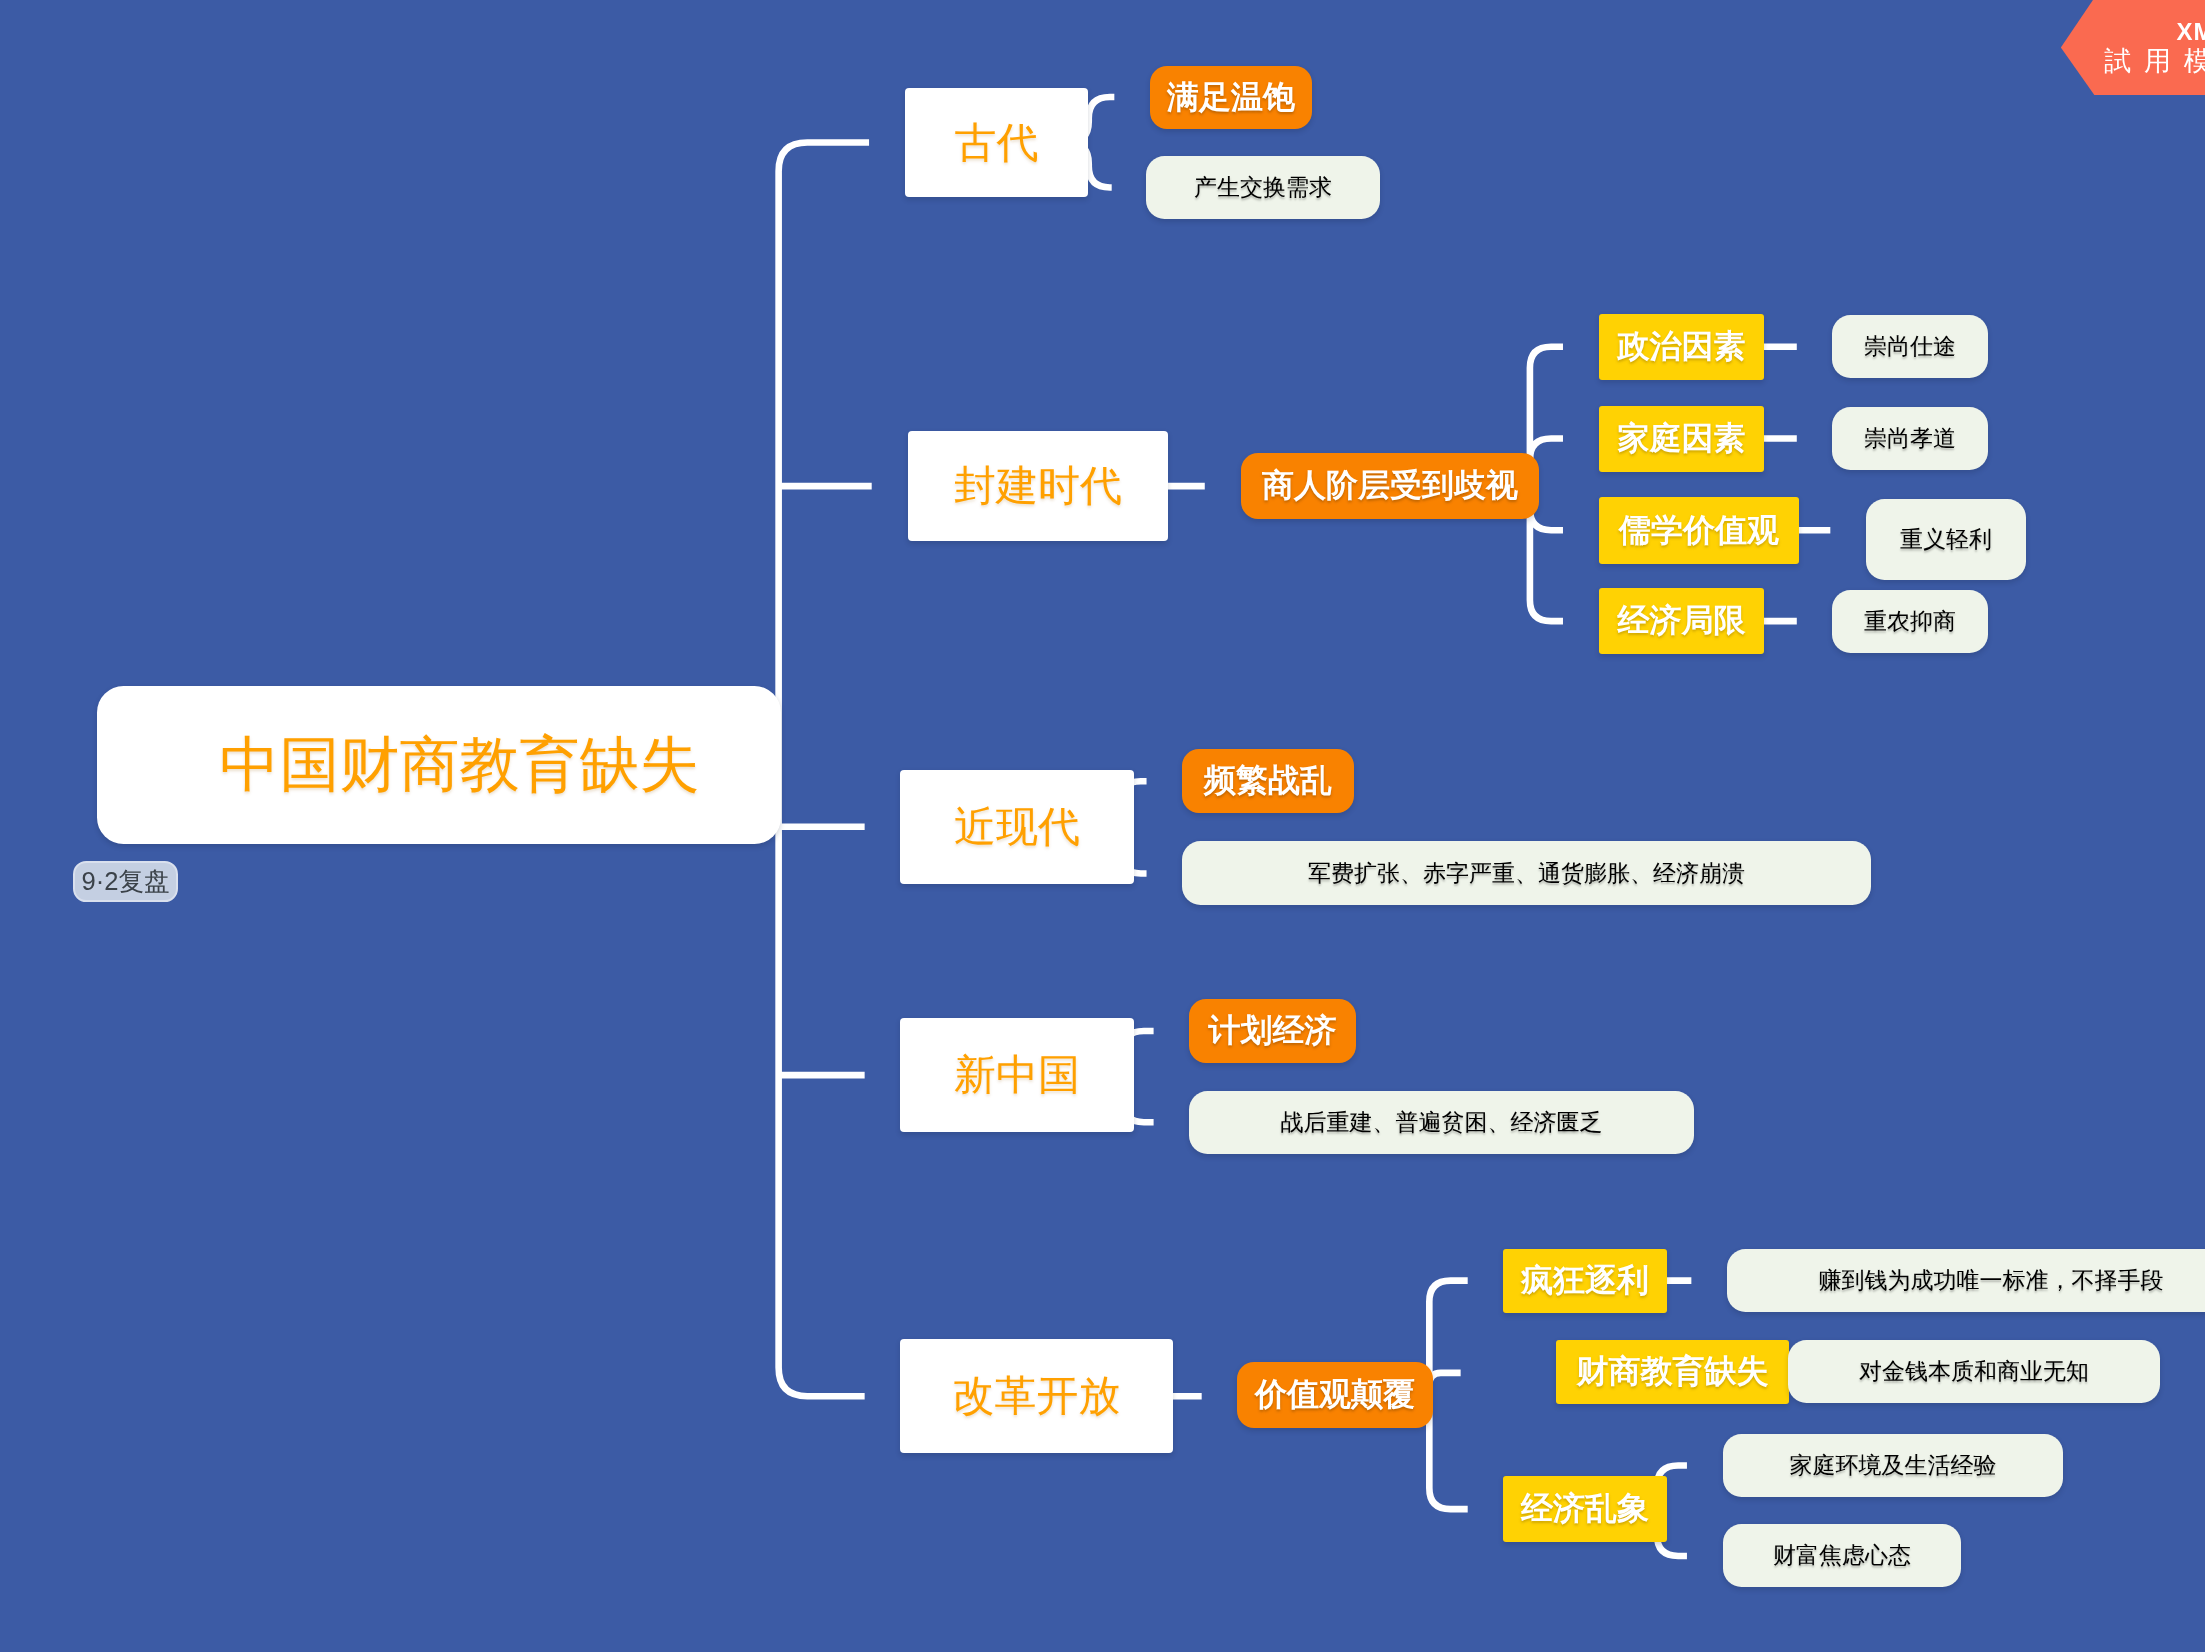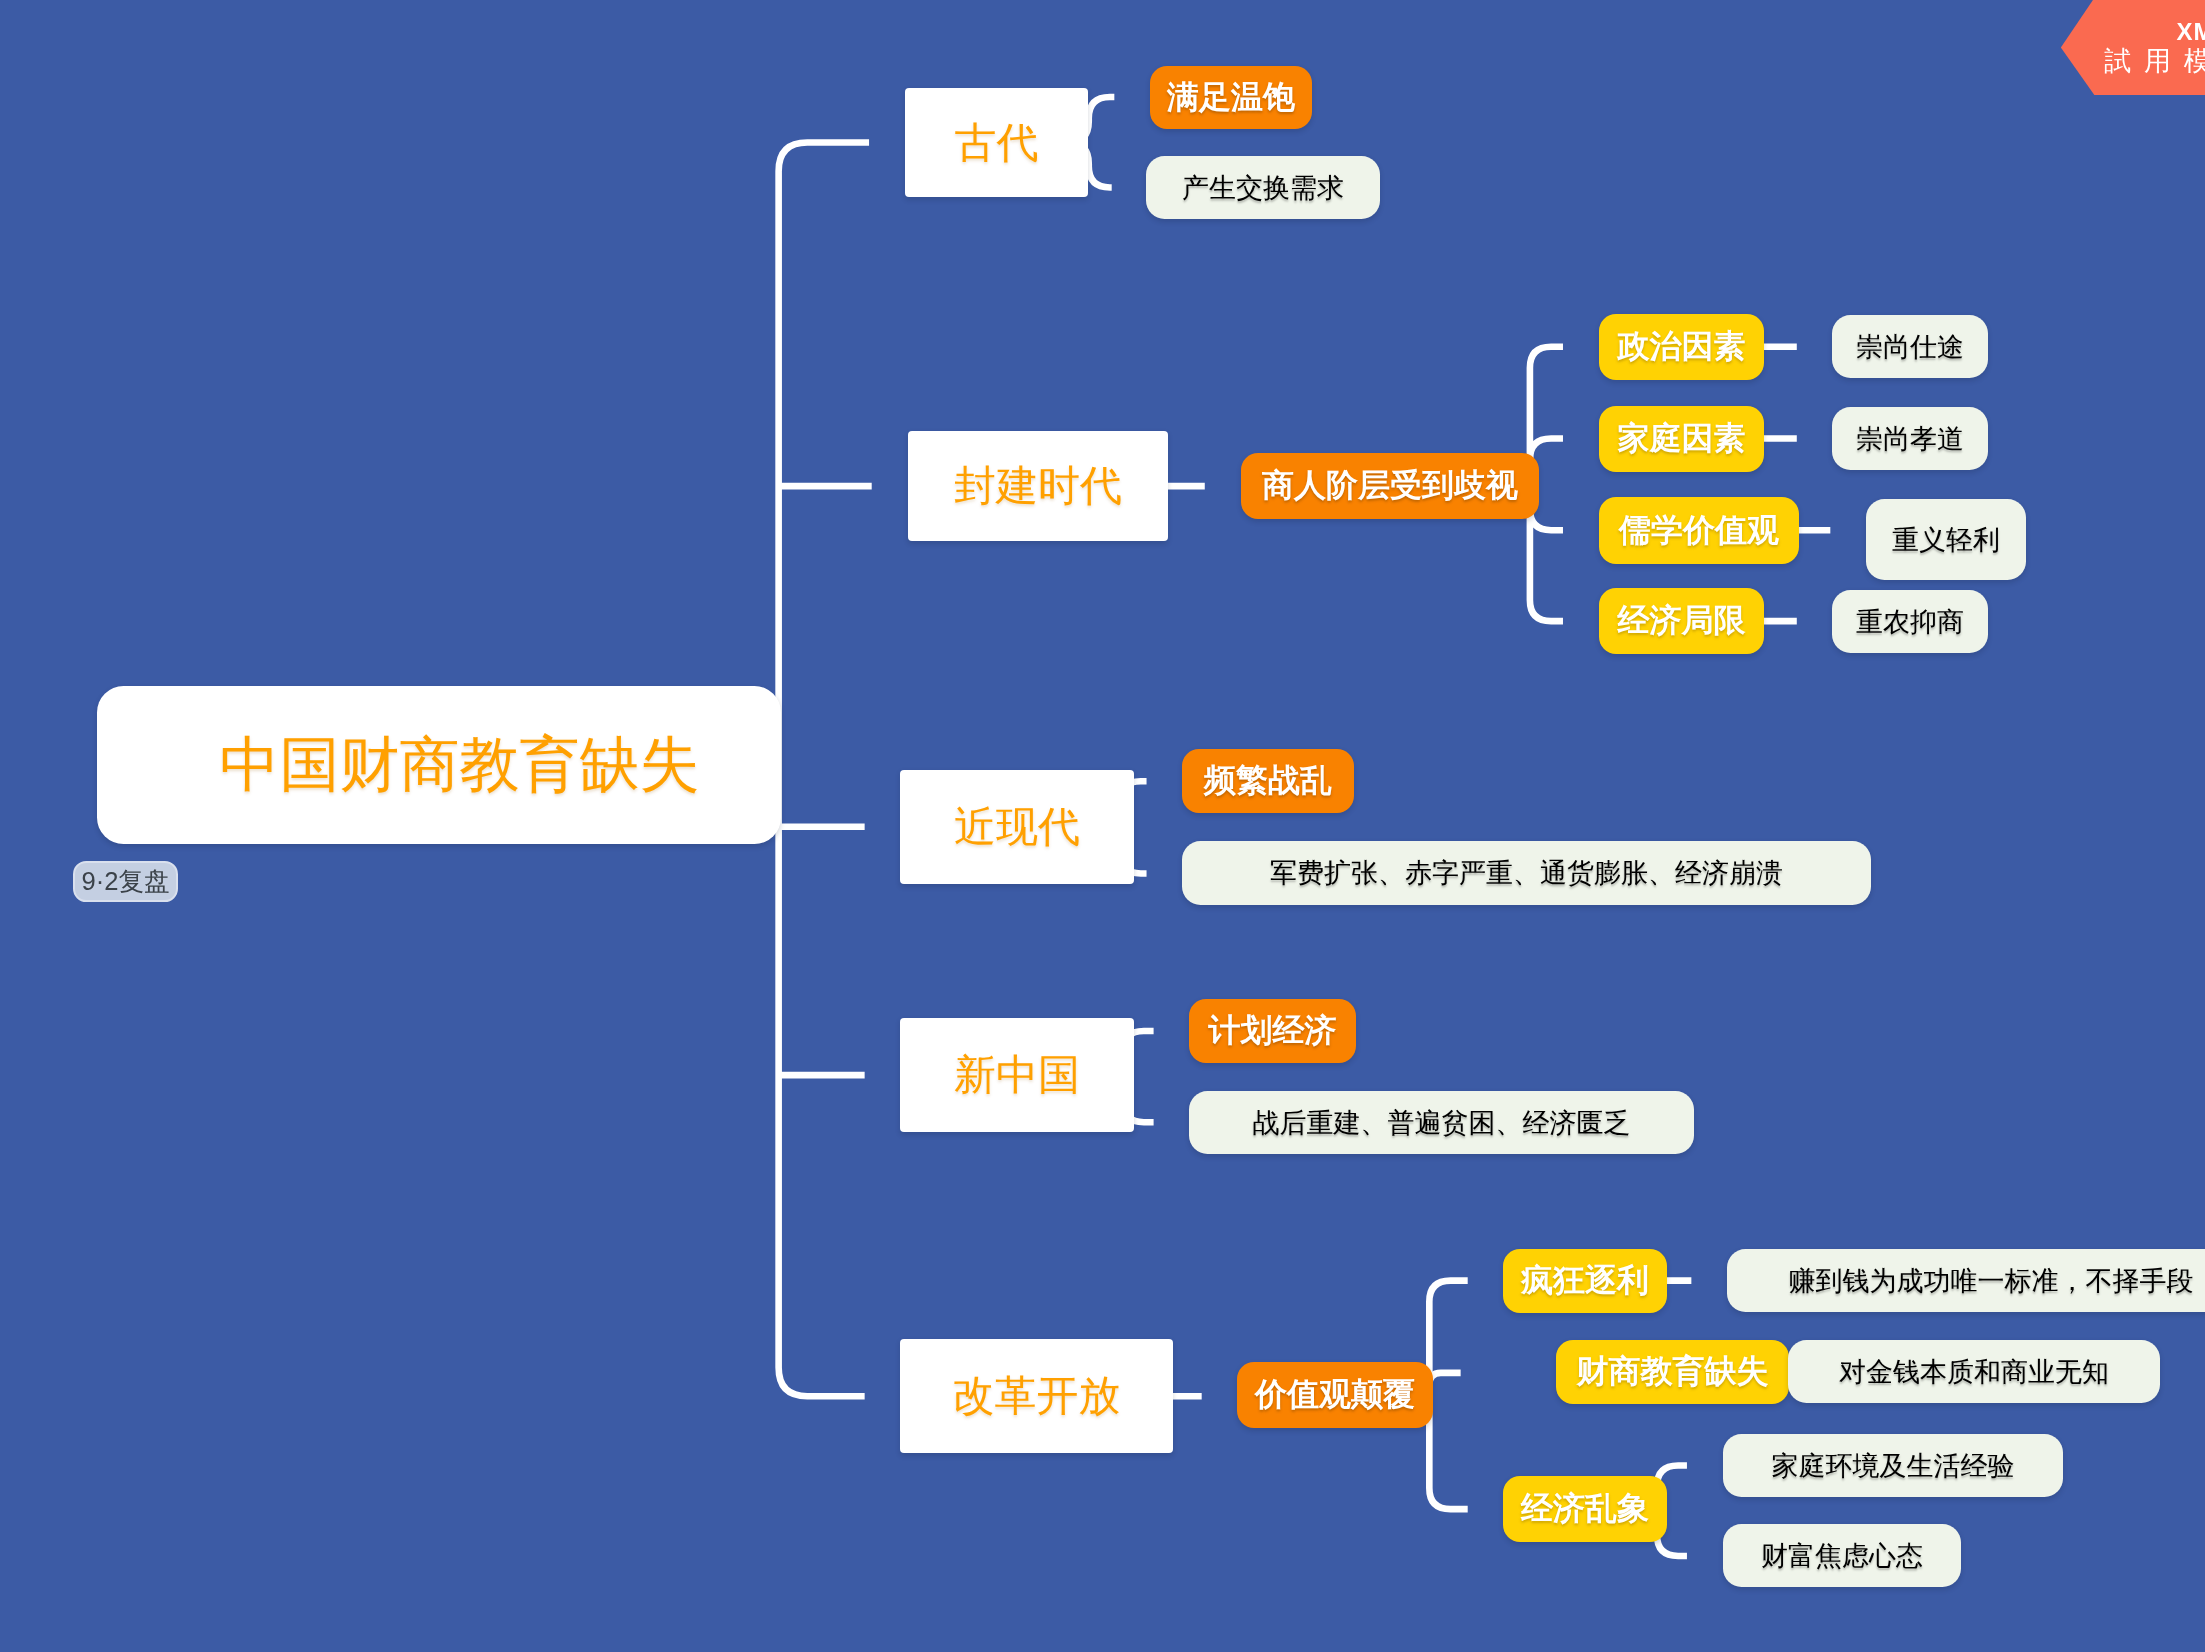"产生交换需求" .leaf { font-size: 27px -> 23px }
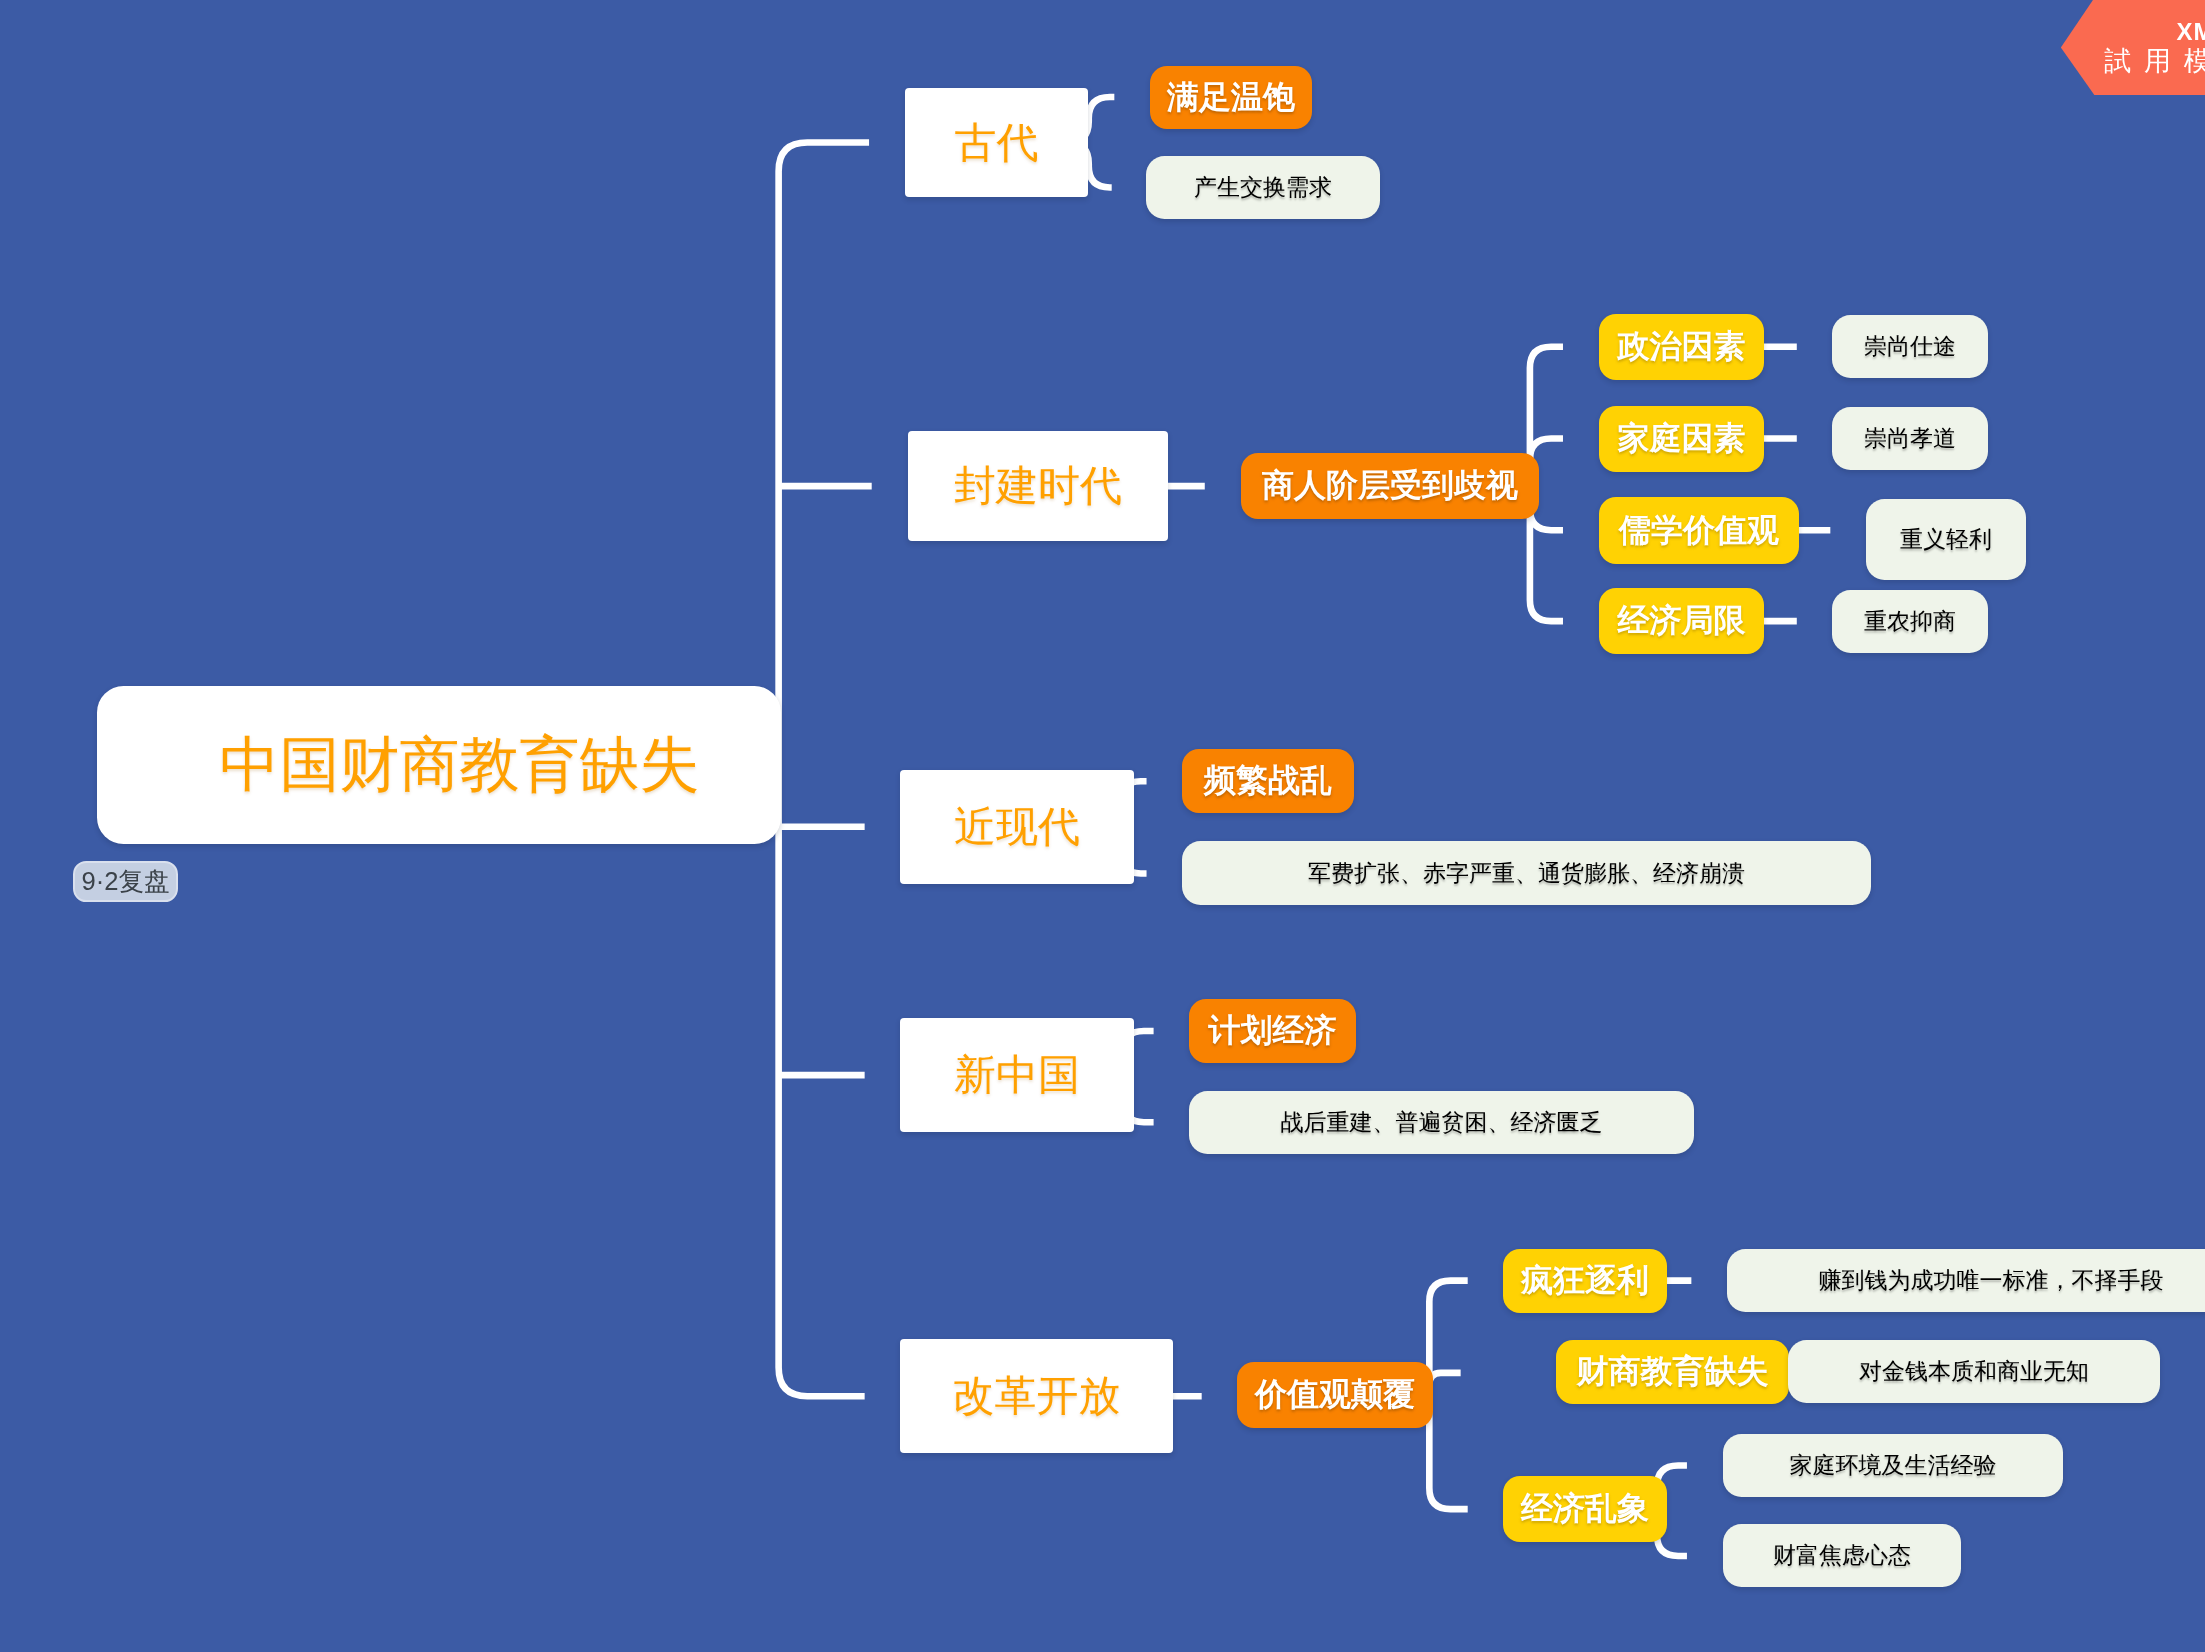"政治因素" .sub-yellow { border-radius: 17px -> 3px }
